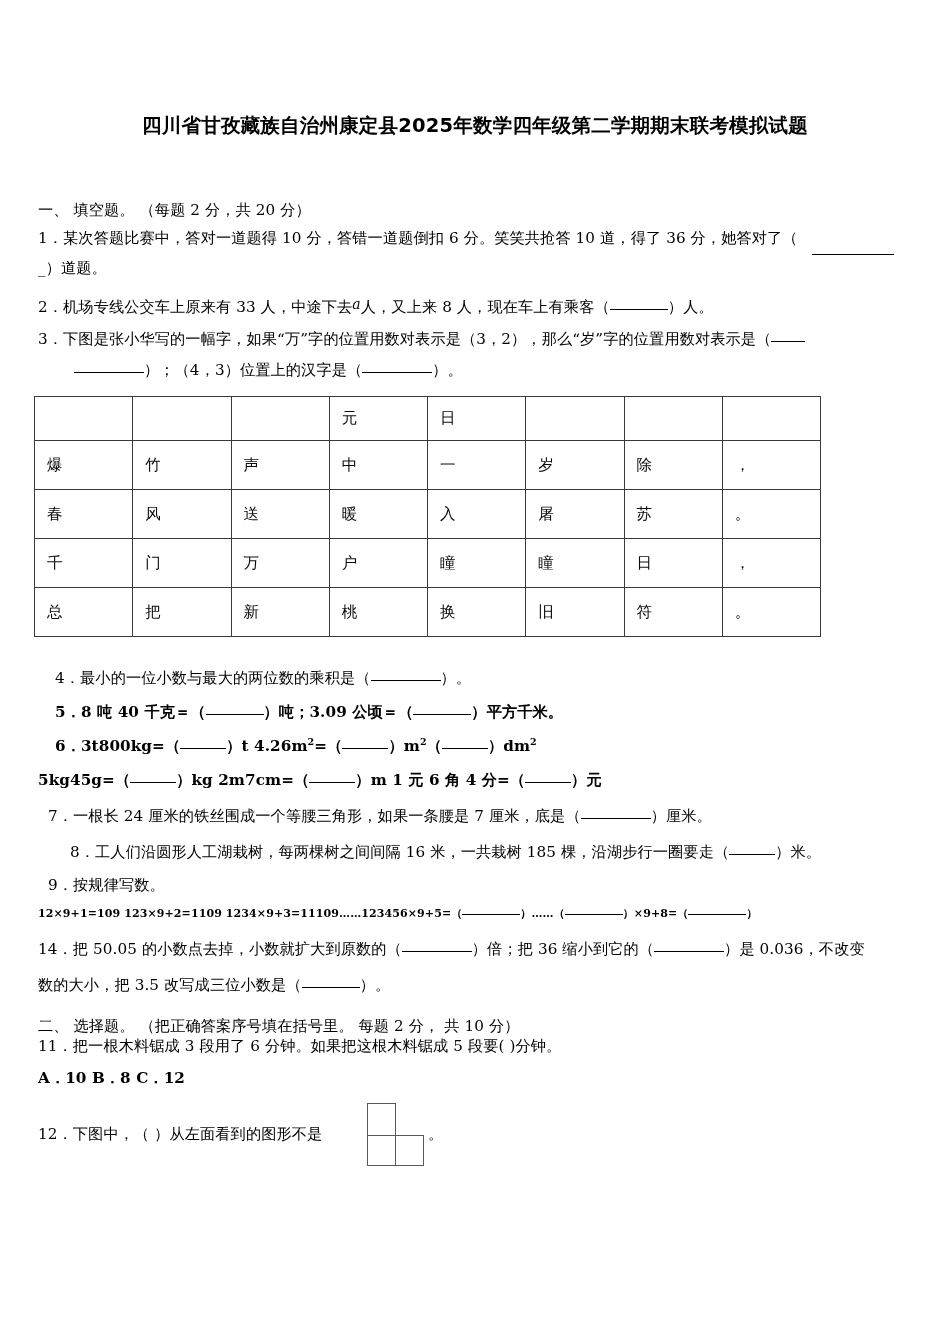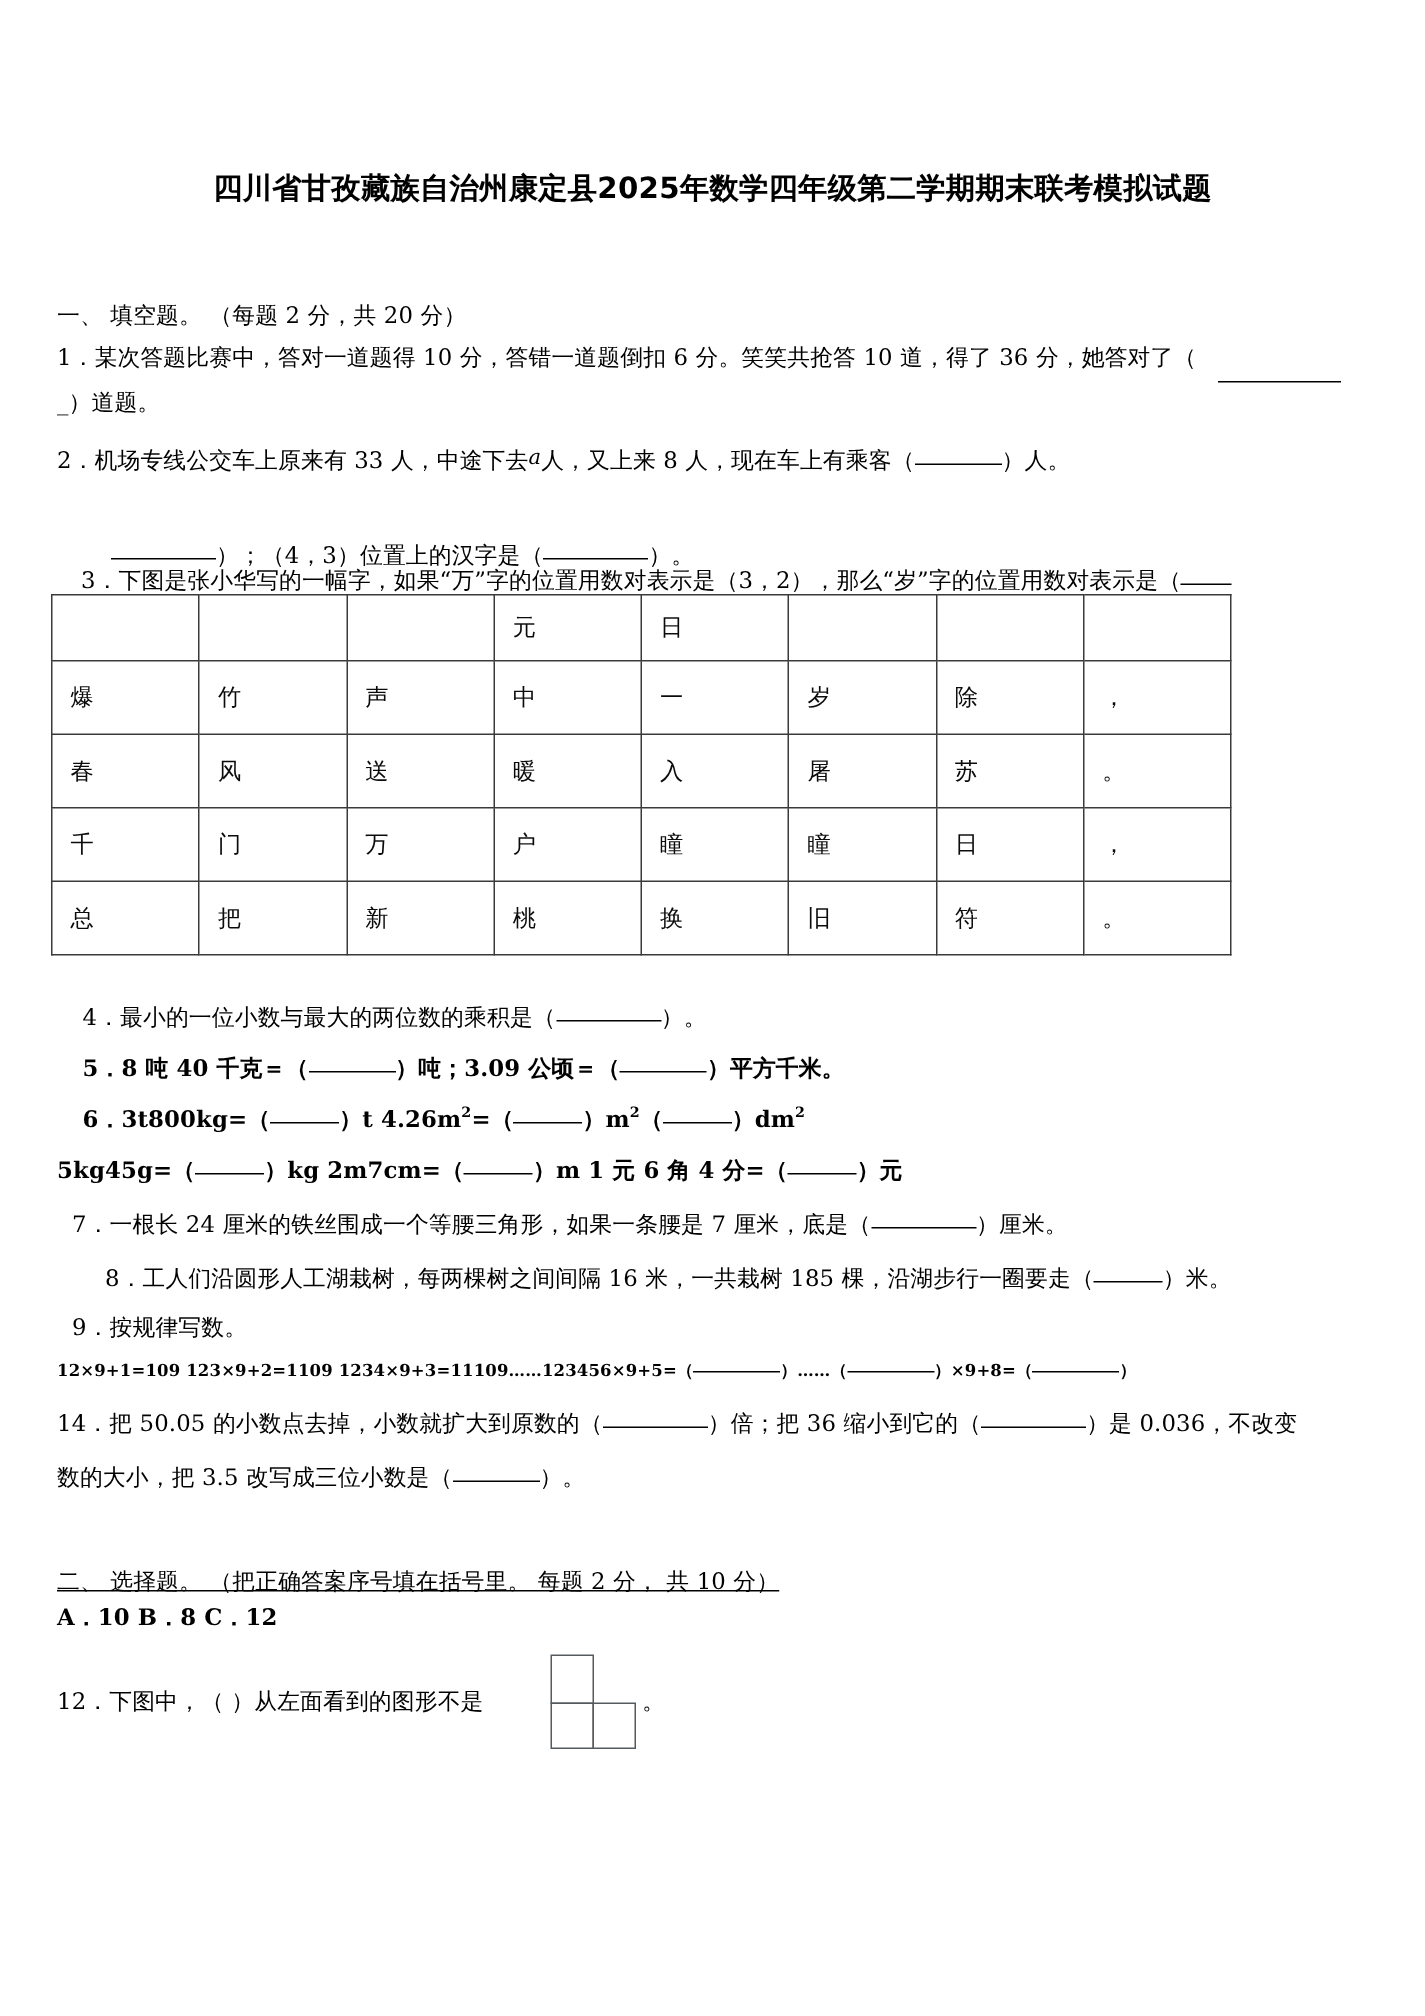"3．下图是张小华写的一幅字，如果“万”字的位置用数对表示是（3，2），那么“岁”" div.line { left: 54px -> 38px; margin-top: 48px -> none }
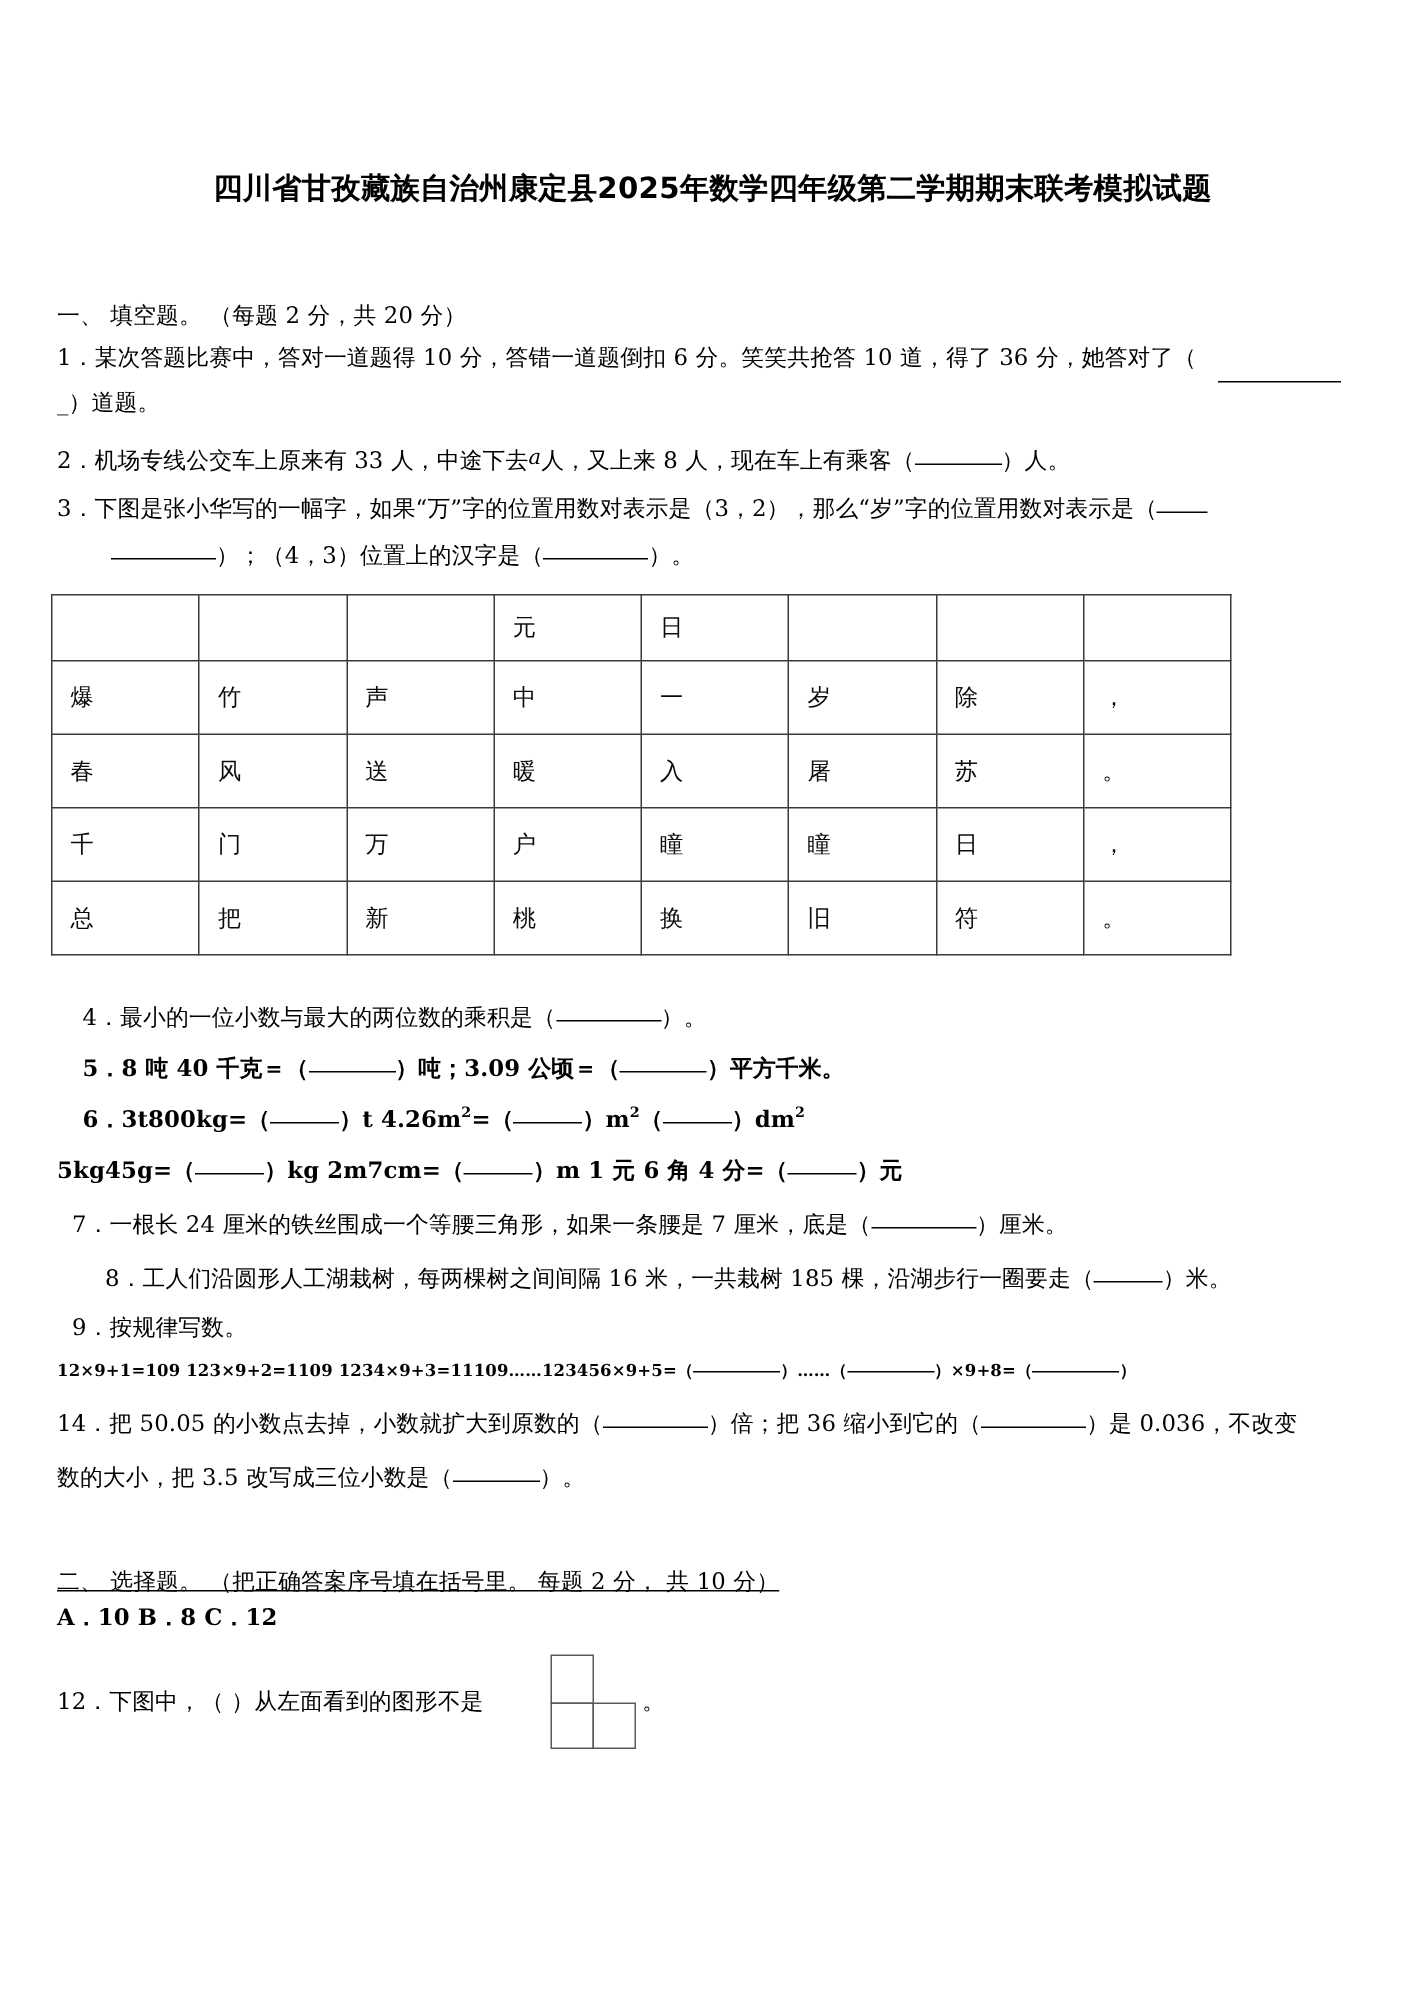"二、 选择题。 （把正确答案序号填在括号里。 每题 2" div.line { text-decoration: underline -> none; top: 1044px -> 1016px }
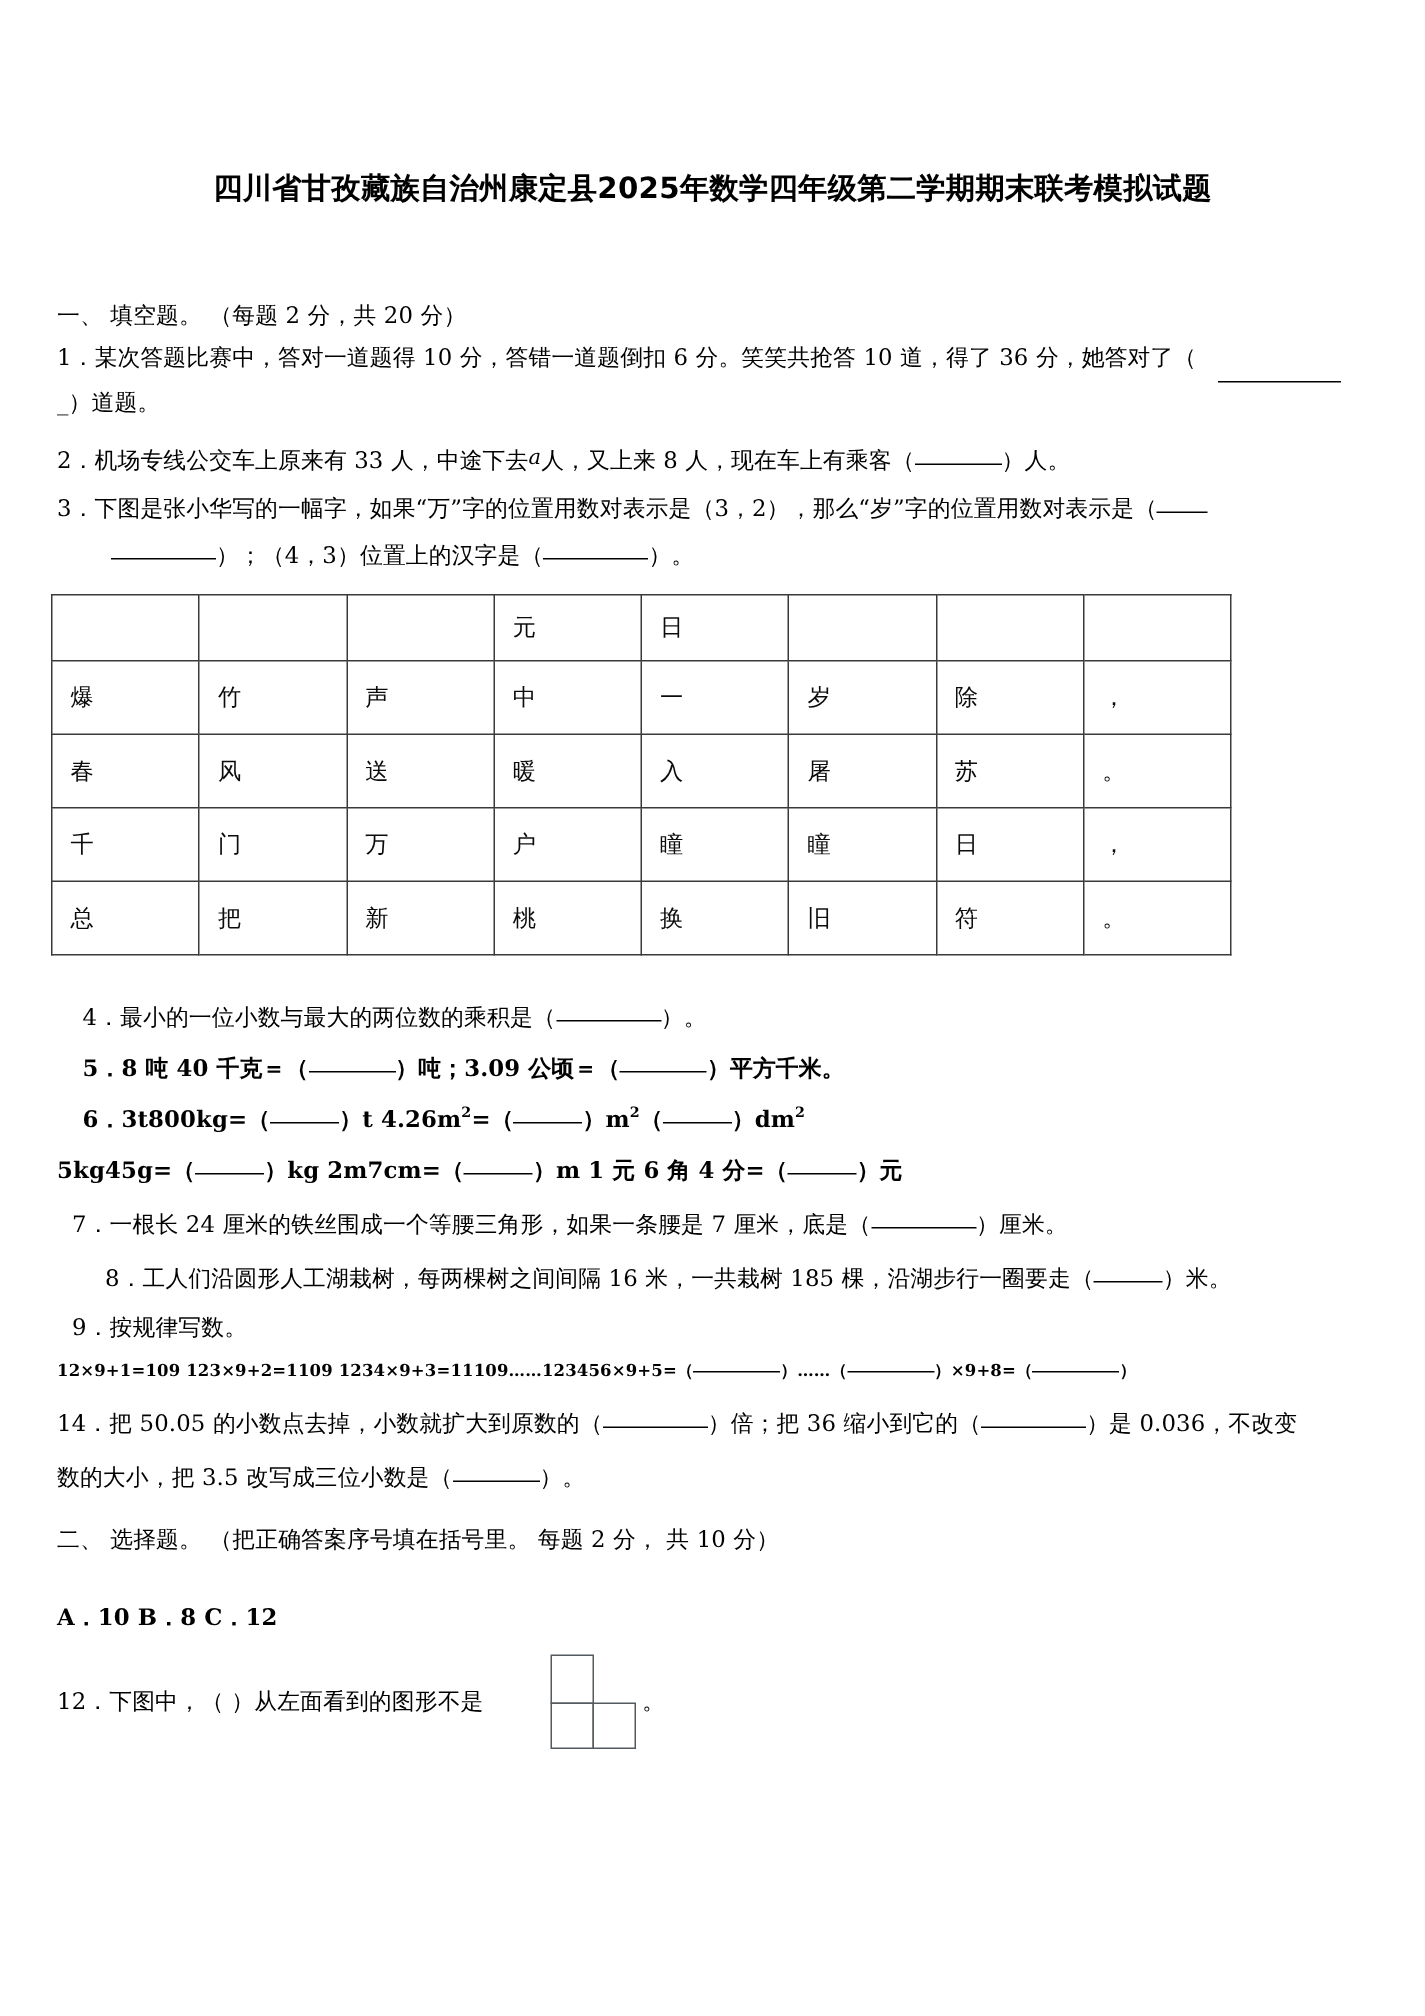"11．把一根木料锯成 3 段用了 6 分钟。如果把这根木料锯成" div.line { html: none -> <div>11．把一根木料锯成 3 段用了 6 分钟。如果把这根木料锯成 5 段要( )分钟。</div> }
